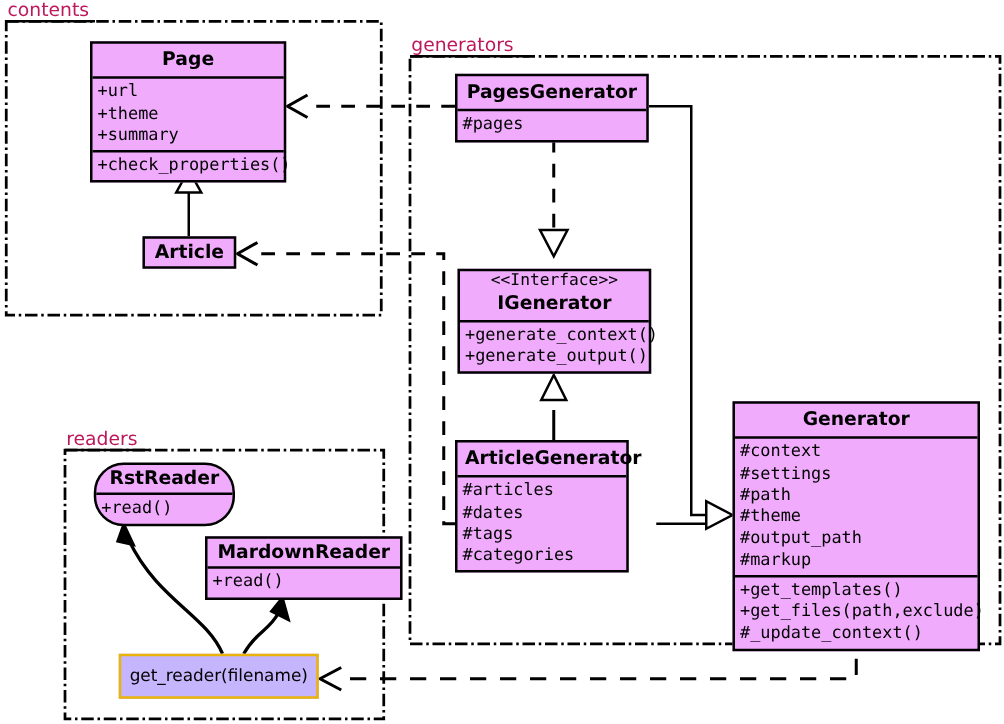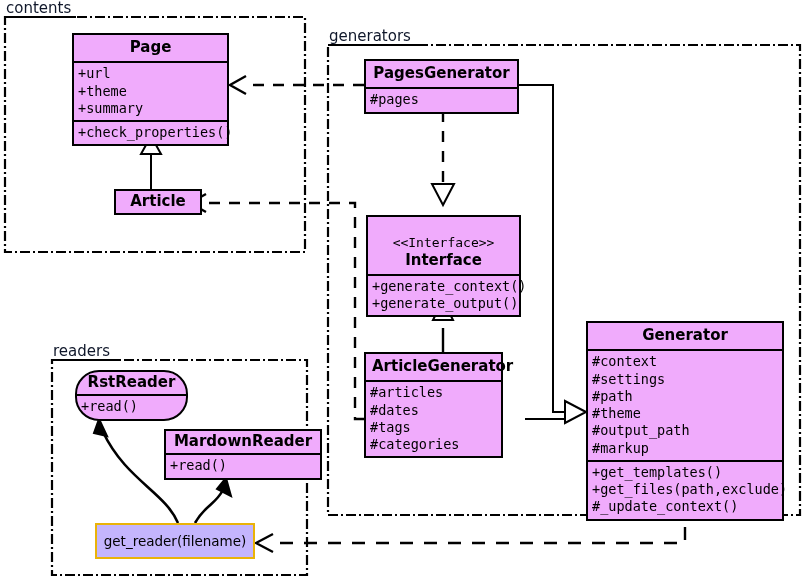"contents" .pkg-label { color: #0f172a -> #be185d }
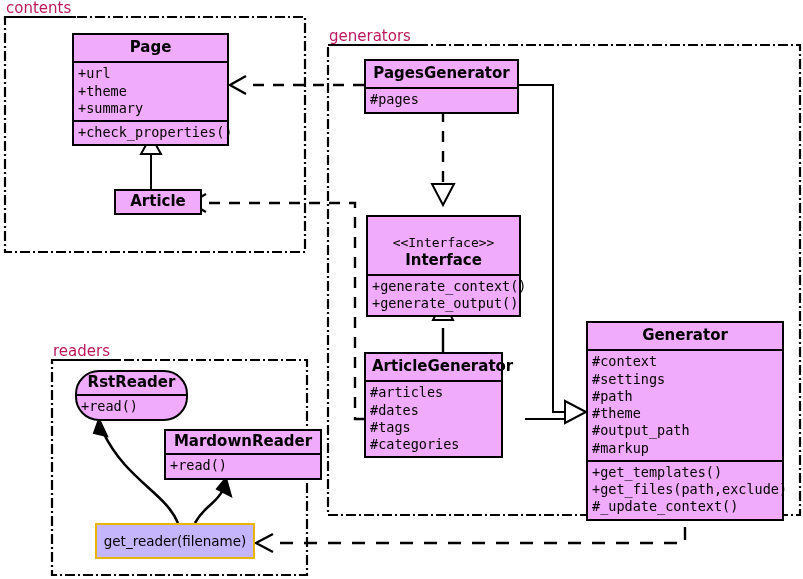"Article" div.uml { width: 88px -> 75px }
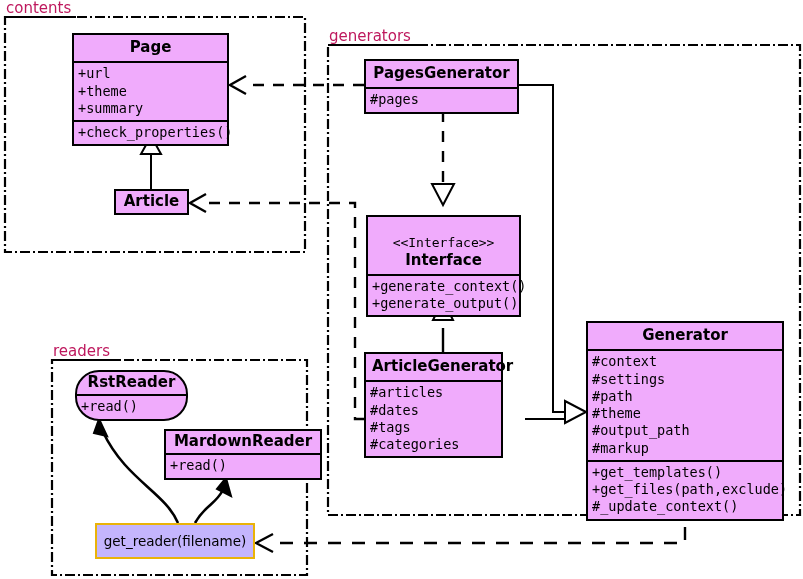"<<Interface>>" div.sec { padding: 18px 6px 5px 6px -> 0 6px 5px 6px }
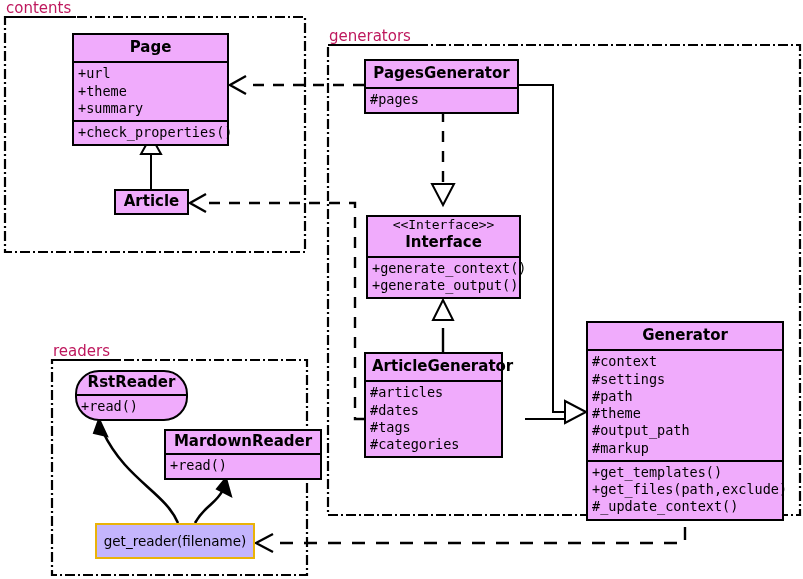"Interface" div.name { text: Interface -> IGenerator }
